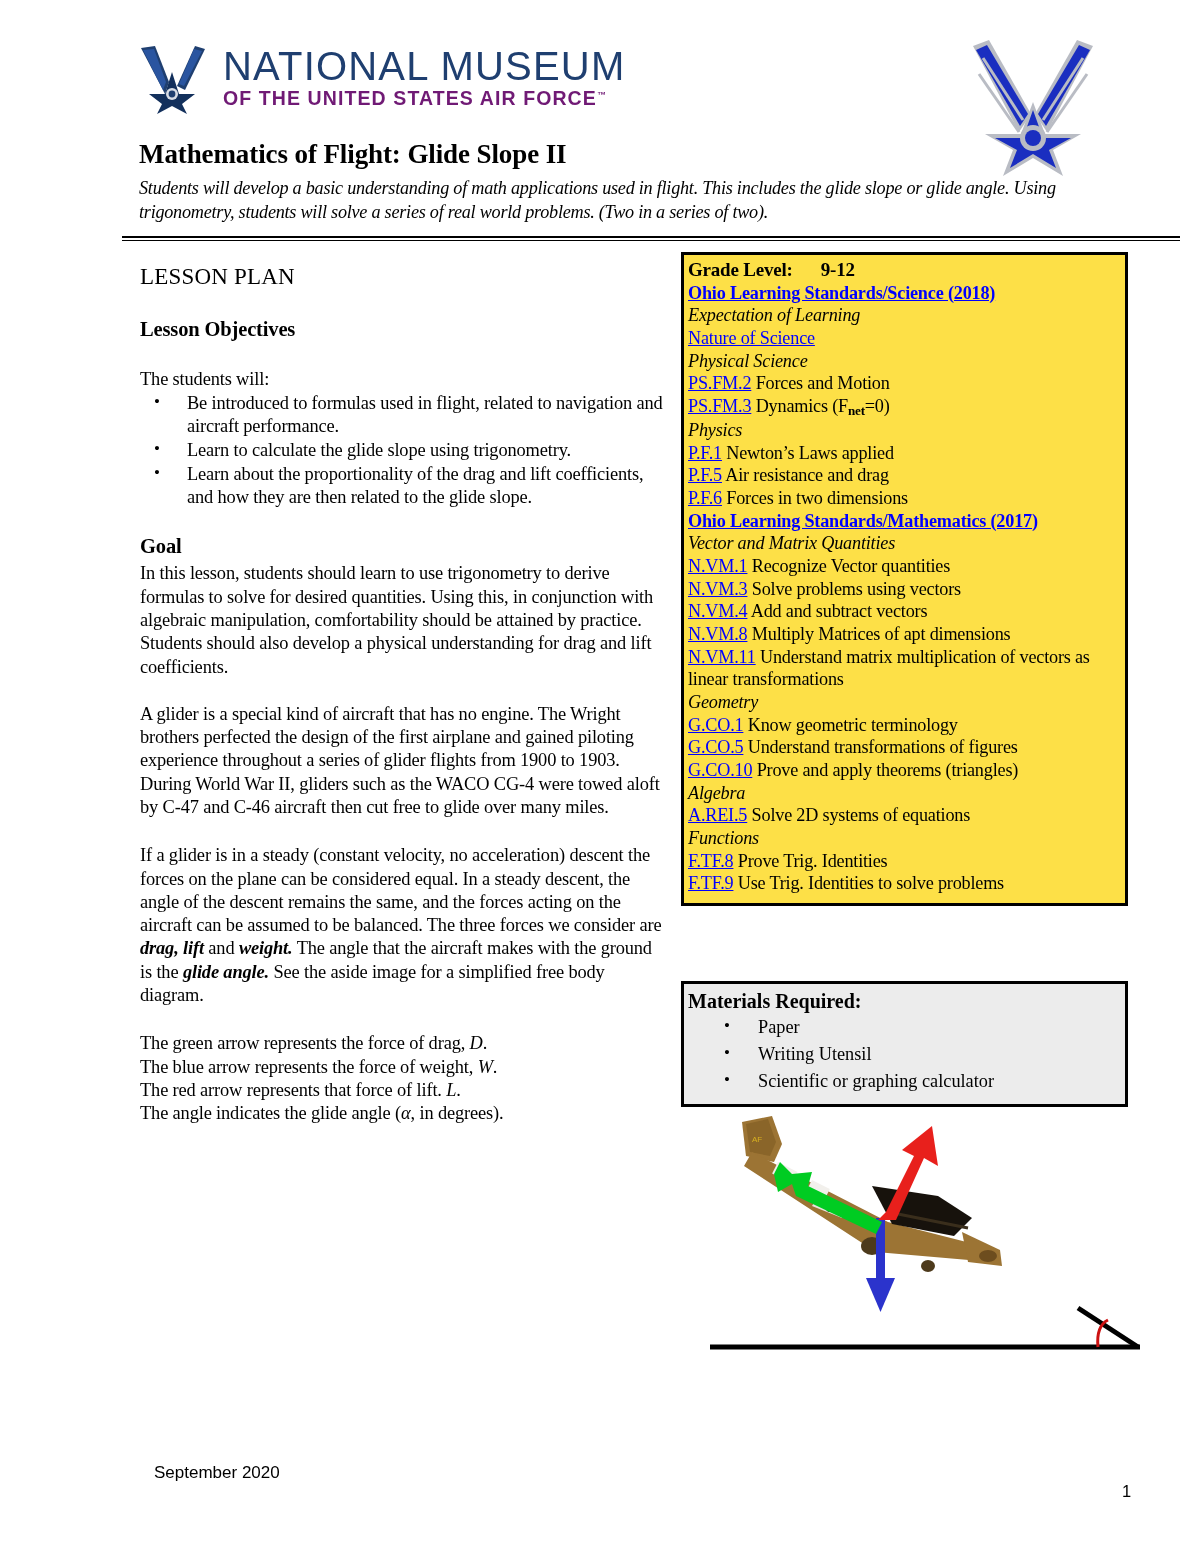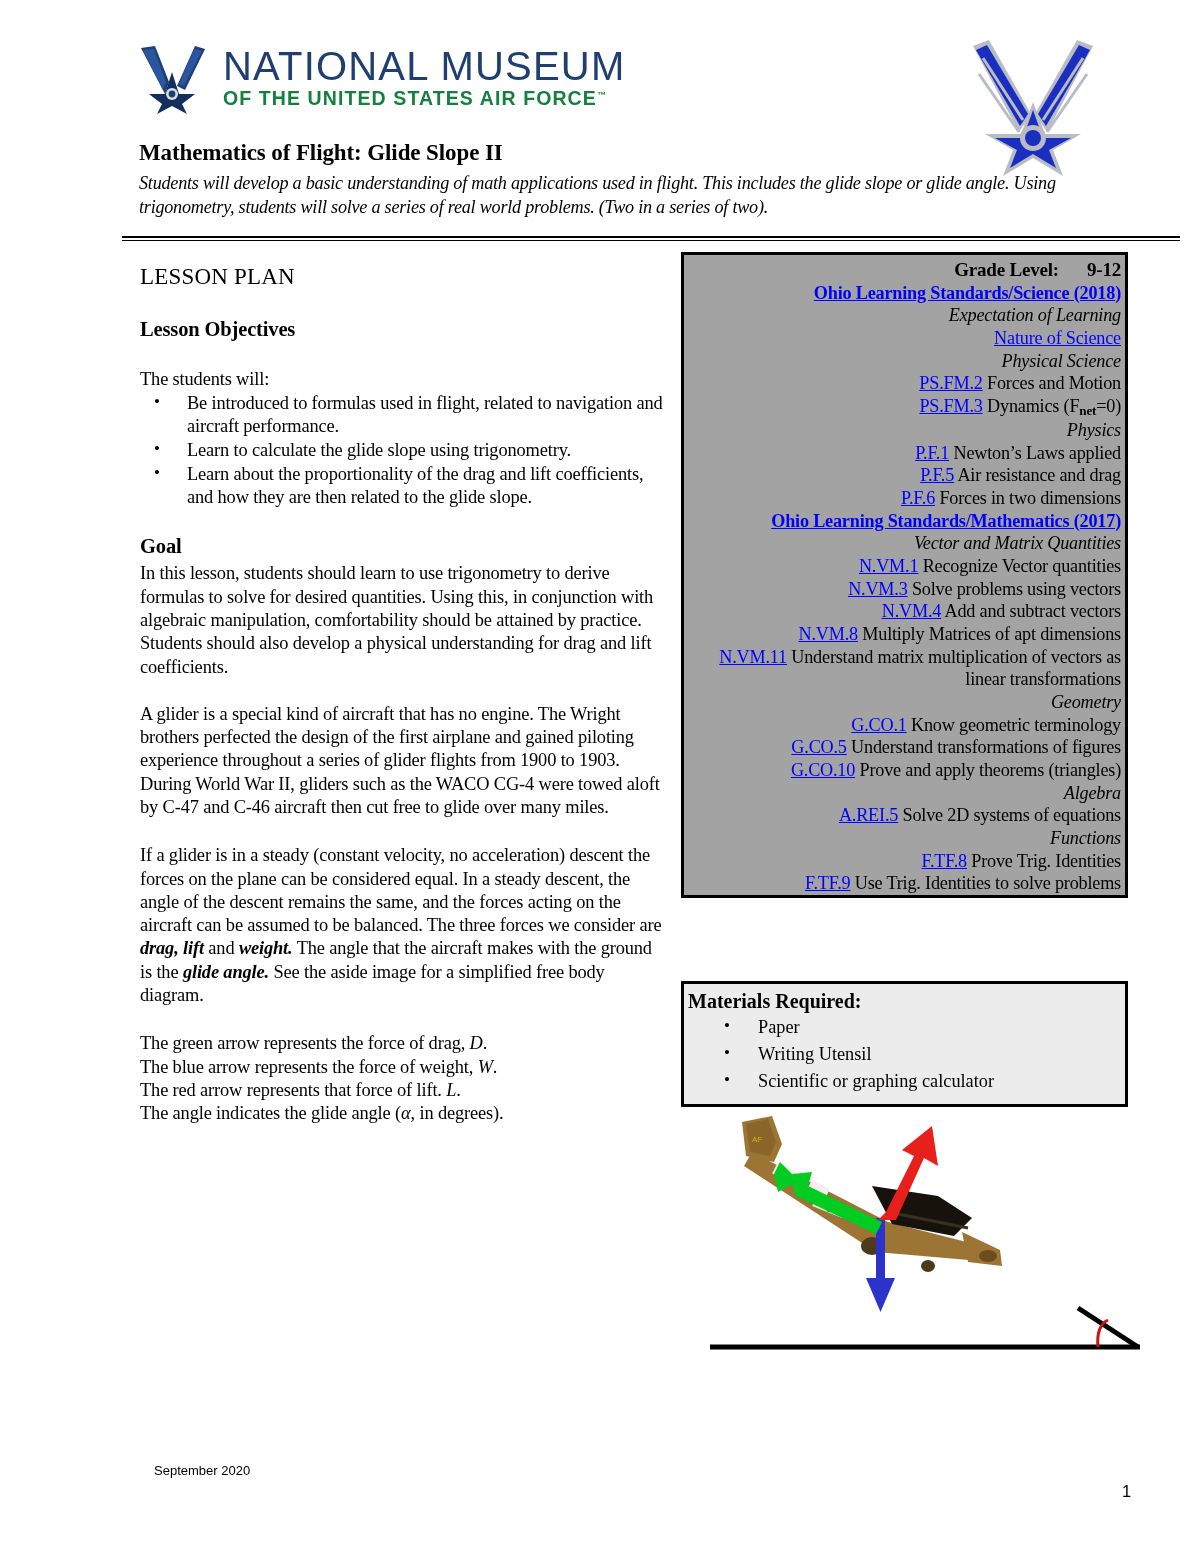"OF THE UNITED STATES AIR" .logo-line2 { color: #15803d -> #701a75 }
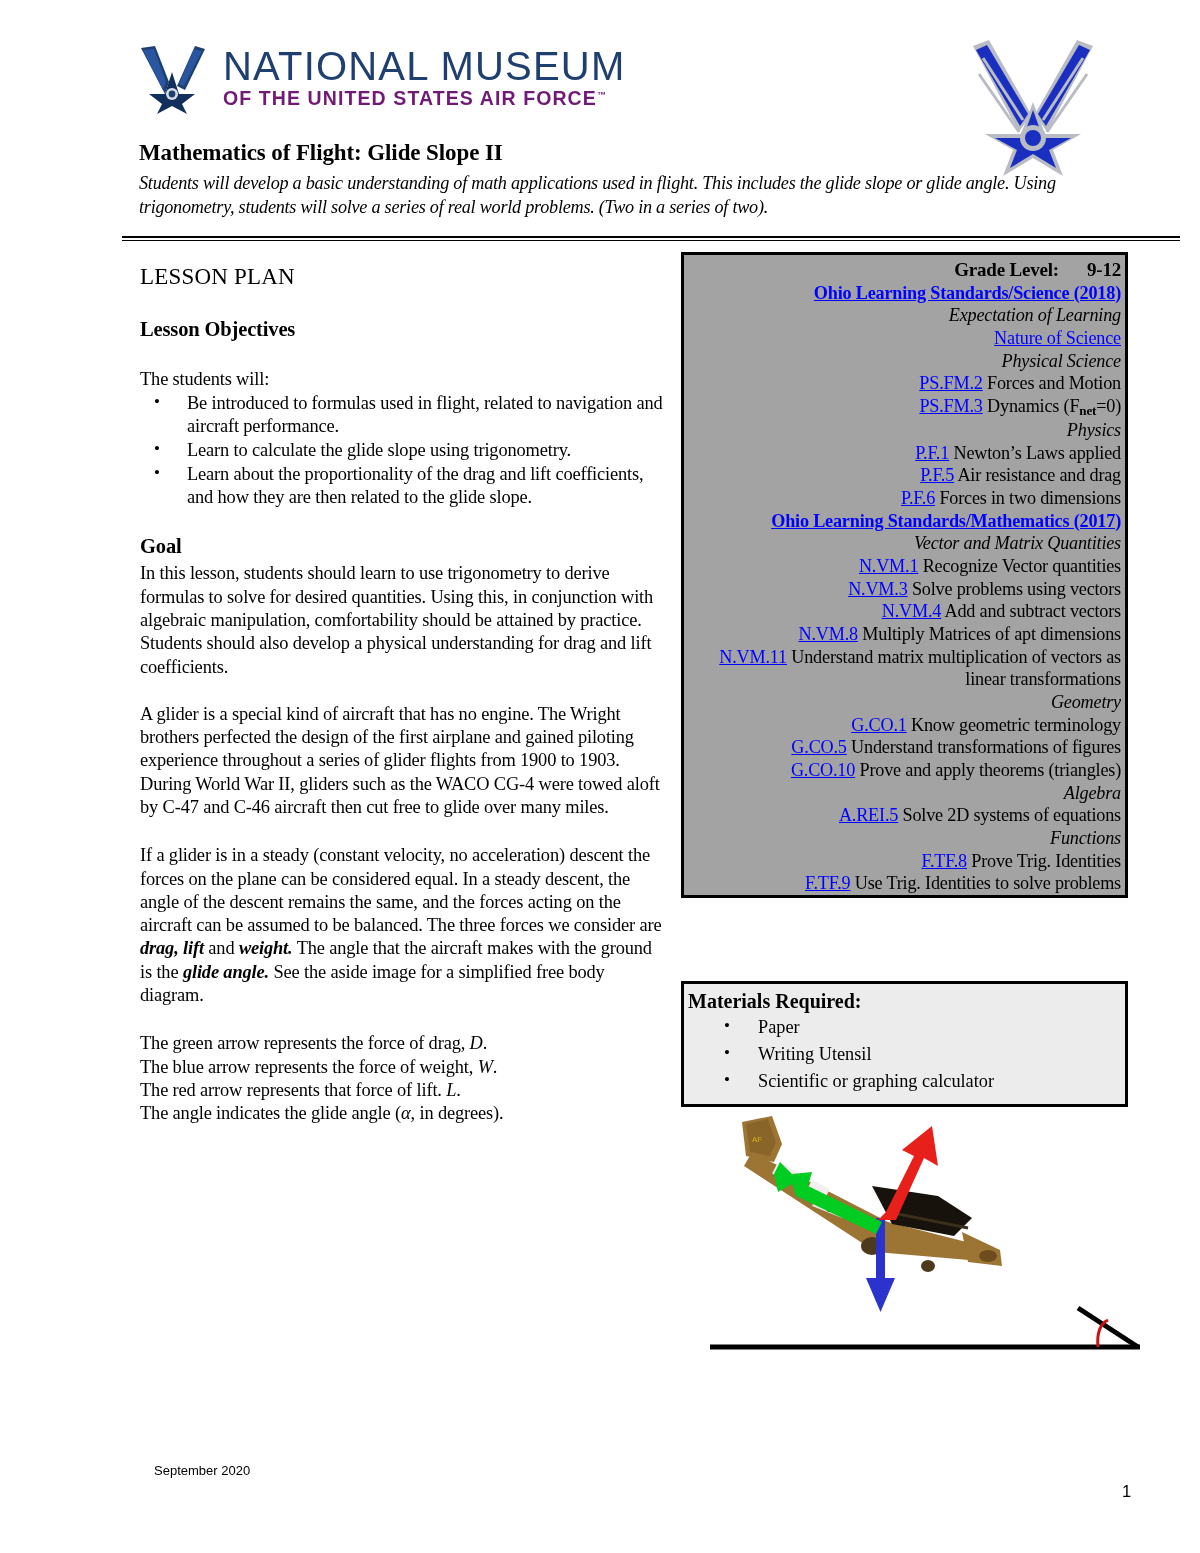"Mathematics of Flight: Glide Slope" .doc-title { font-size: 23px -> 27px }
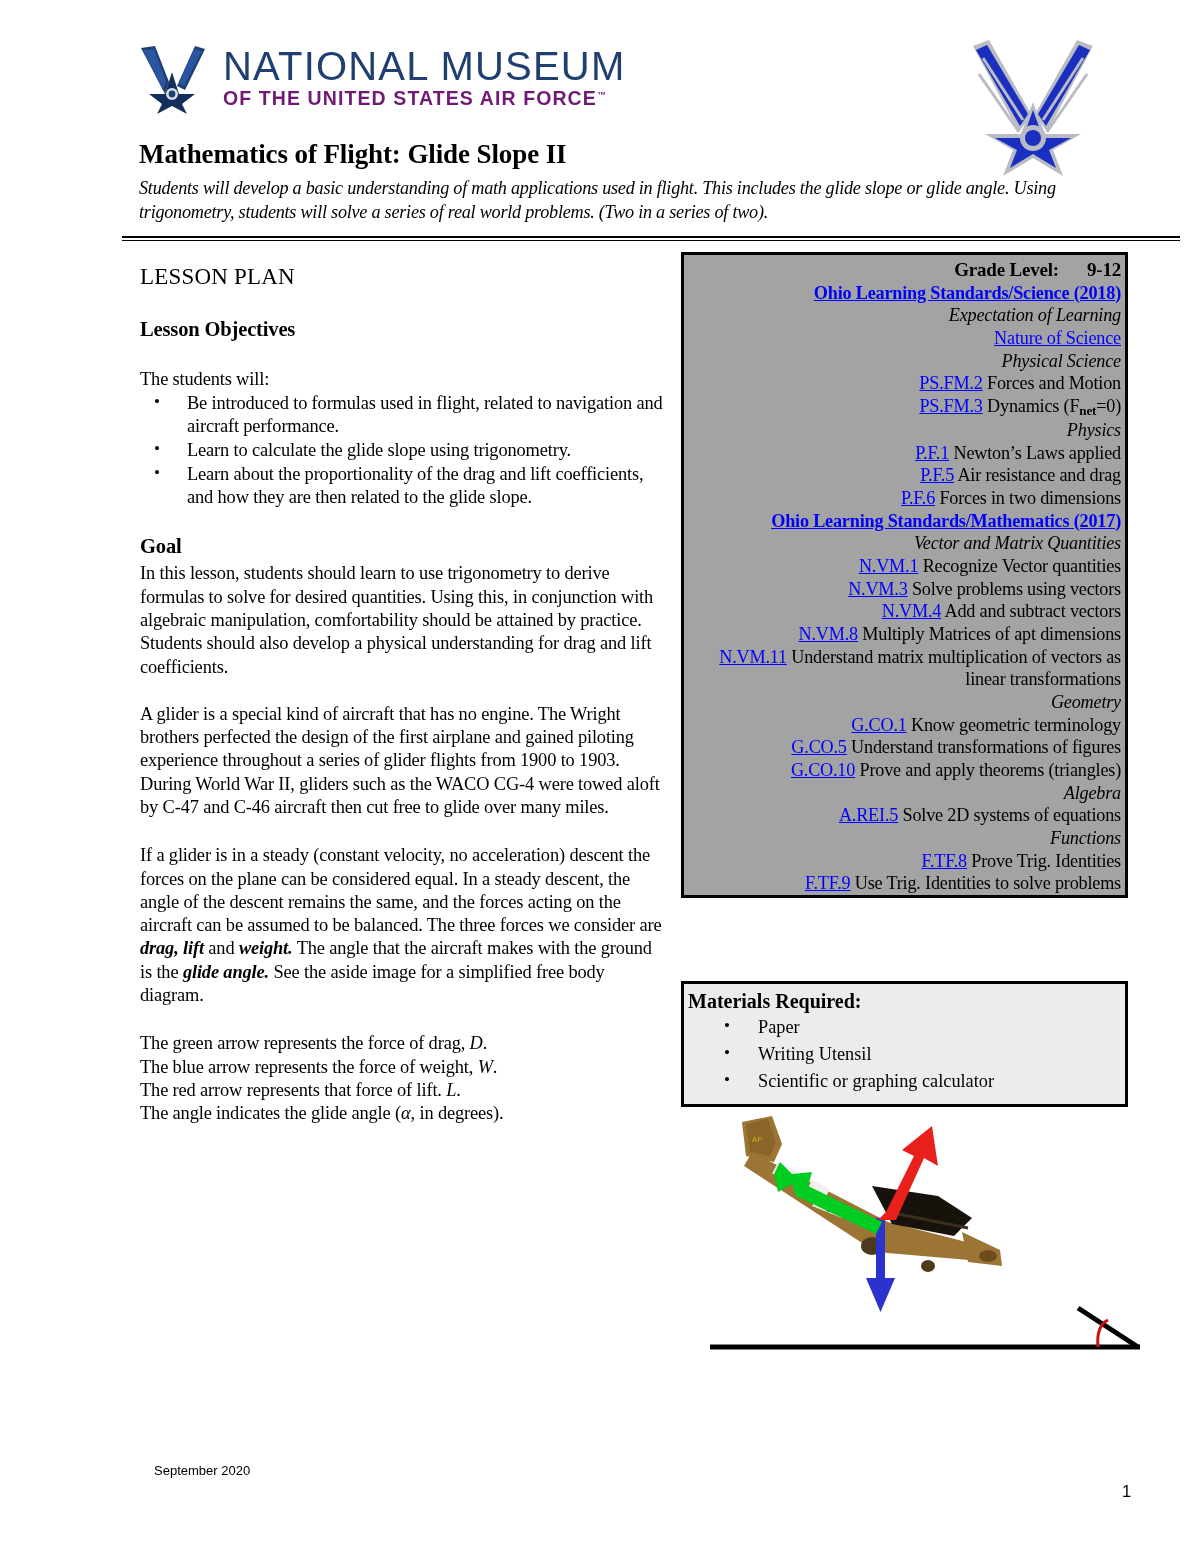"Grade Level: 9-12" .standards-box { background: #a3a3a3 -> #fde047; padding: 3px 4px 0 4px -> 3px 4px 8px 4px; text-align: right -> none }
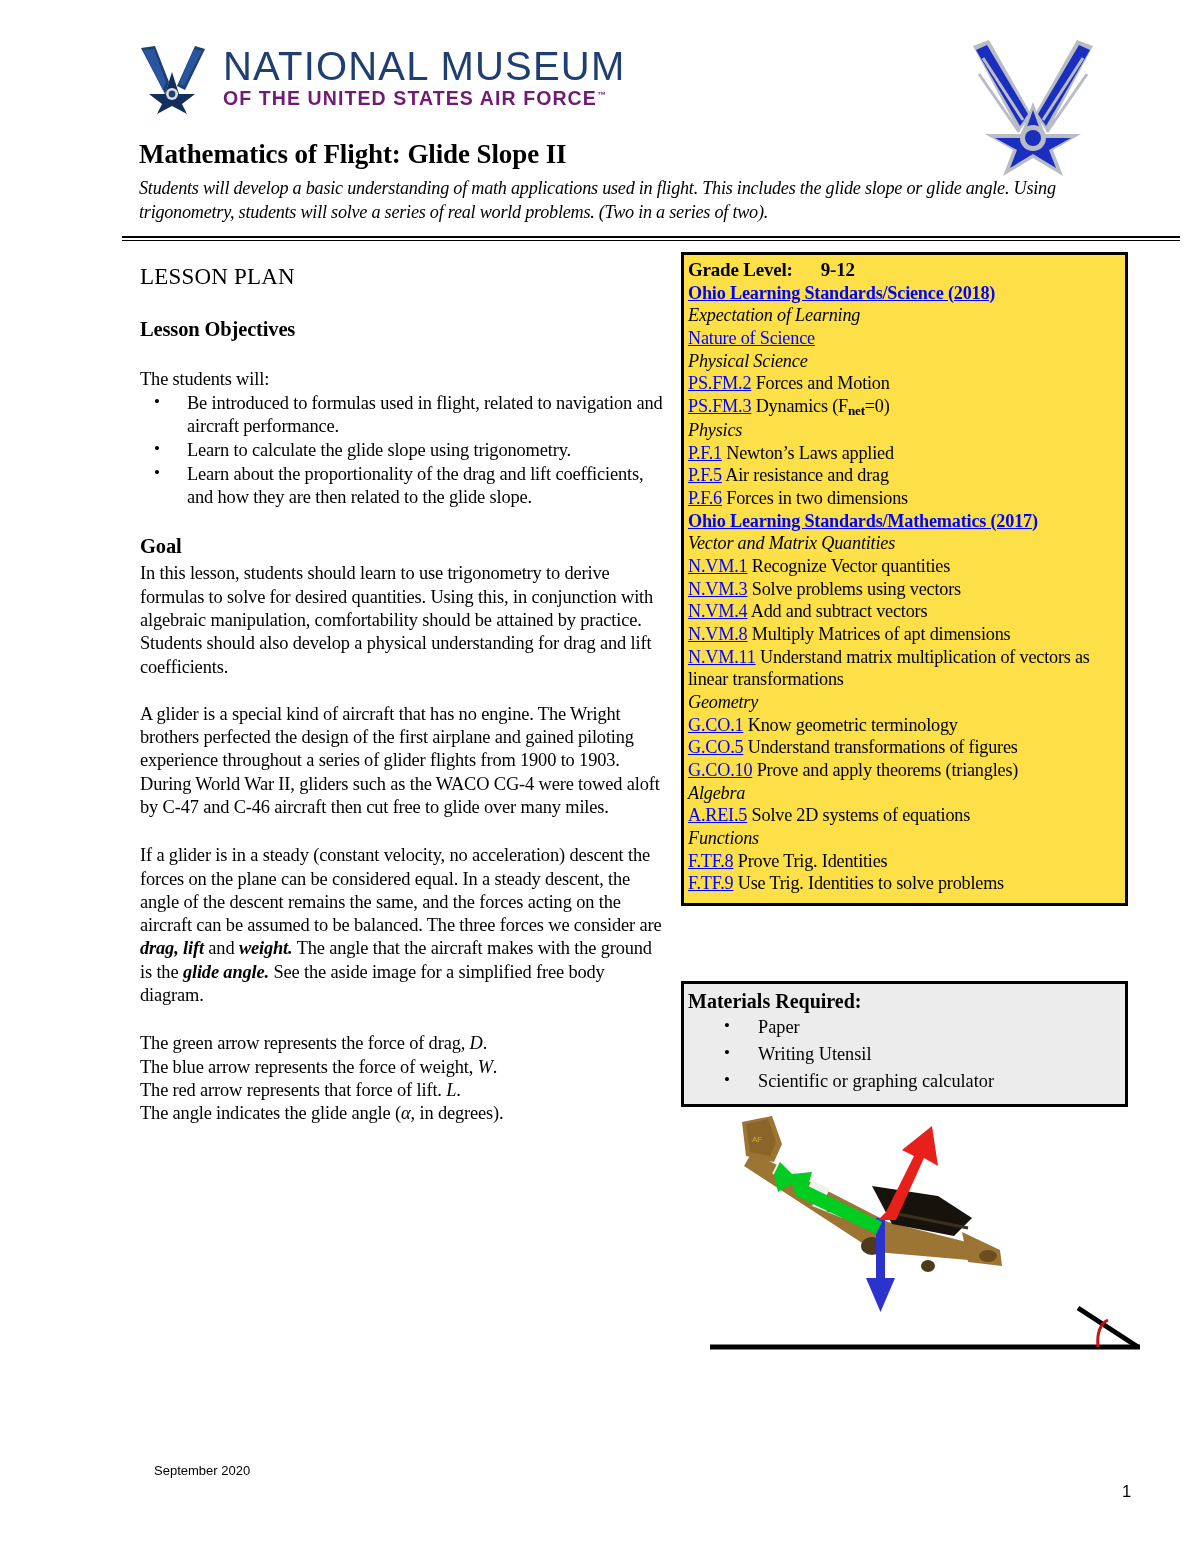"September 2020" .footer-date { font-size: 13px -> 17px }
